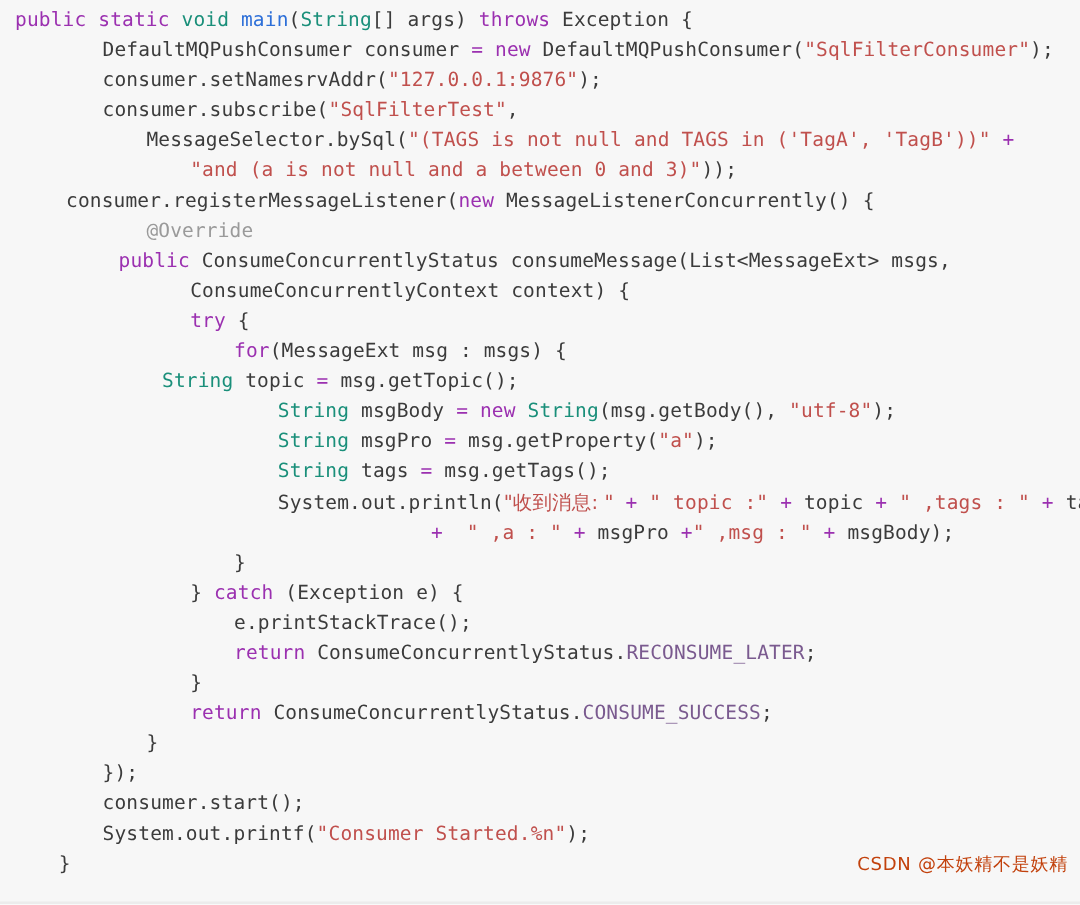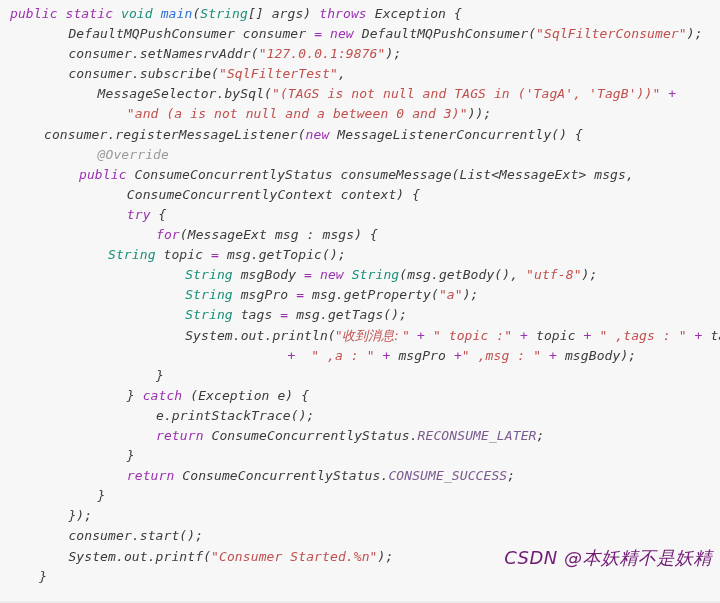"public static void main(String[] args)" #screenshot { font-style: italic -> none }
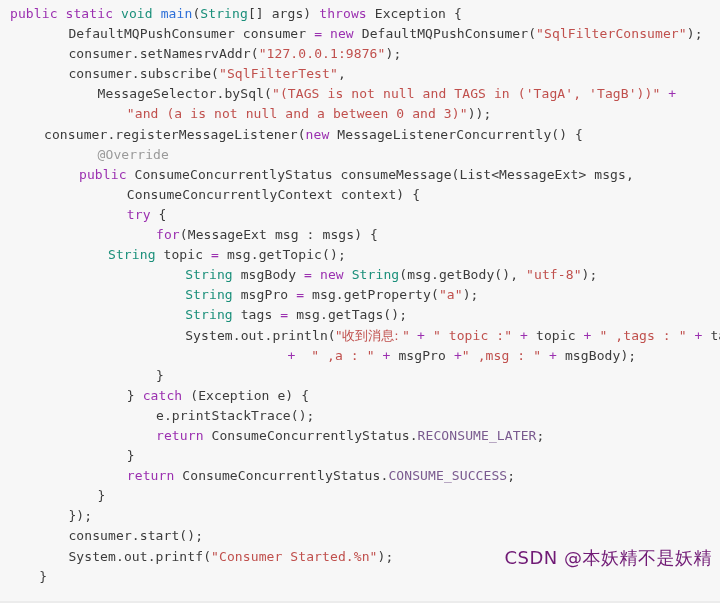"CSDN @本妖精不是妖精" .watermark { bottom: 33px -> 18px; color: #701a75 -> #c2410c; font-size: 18px -> 12px }
